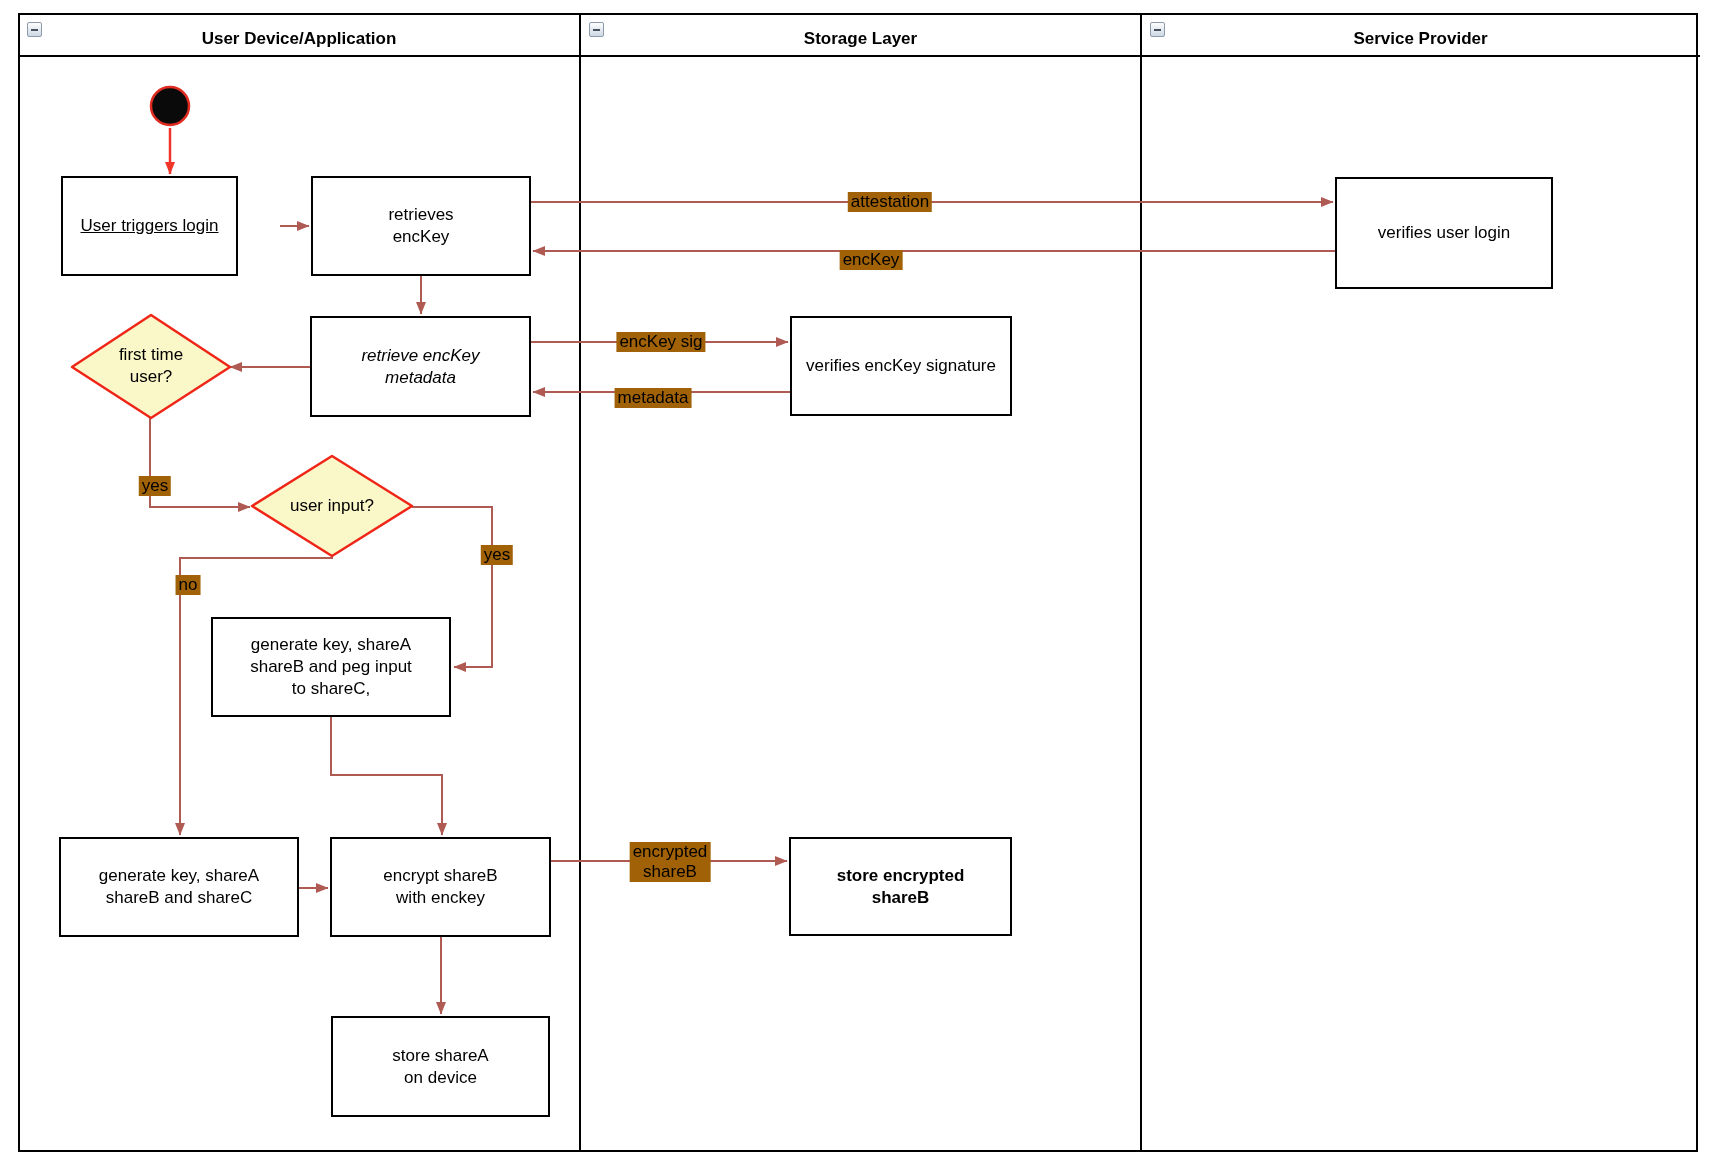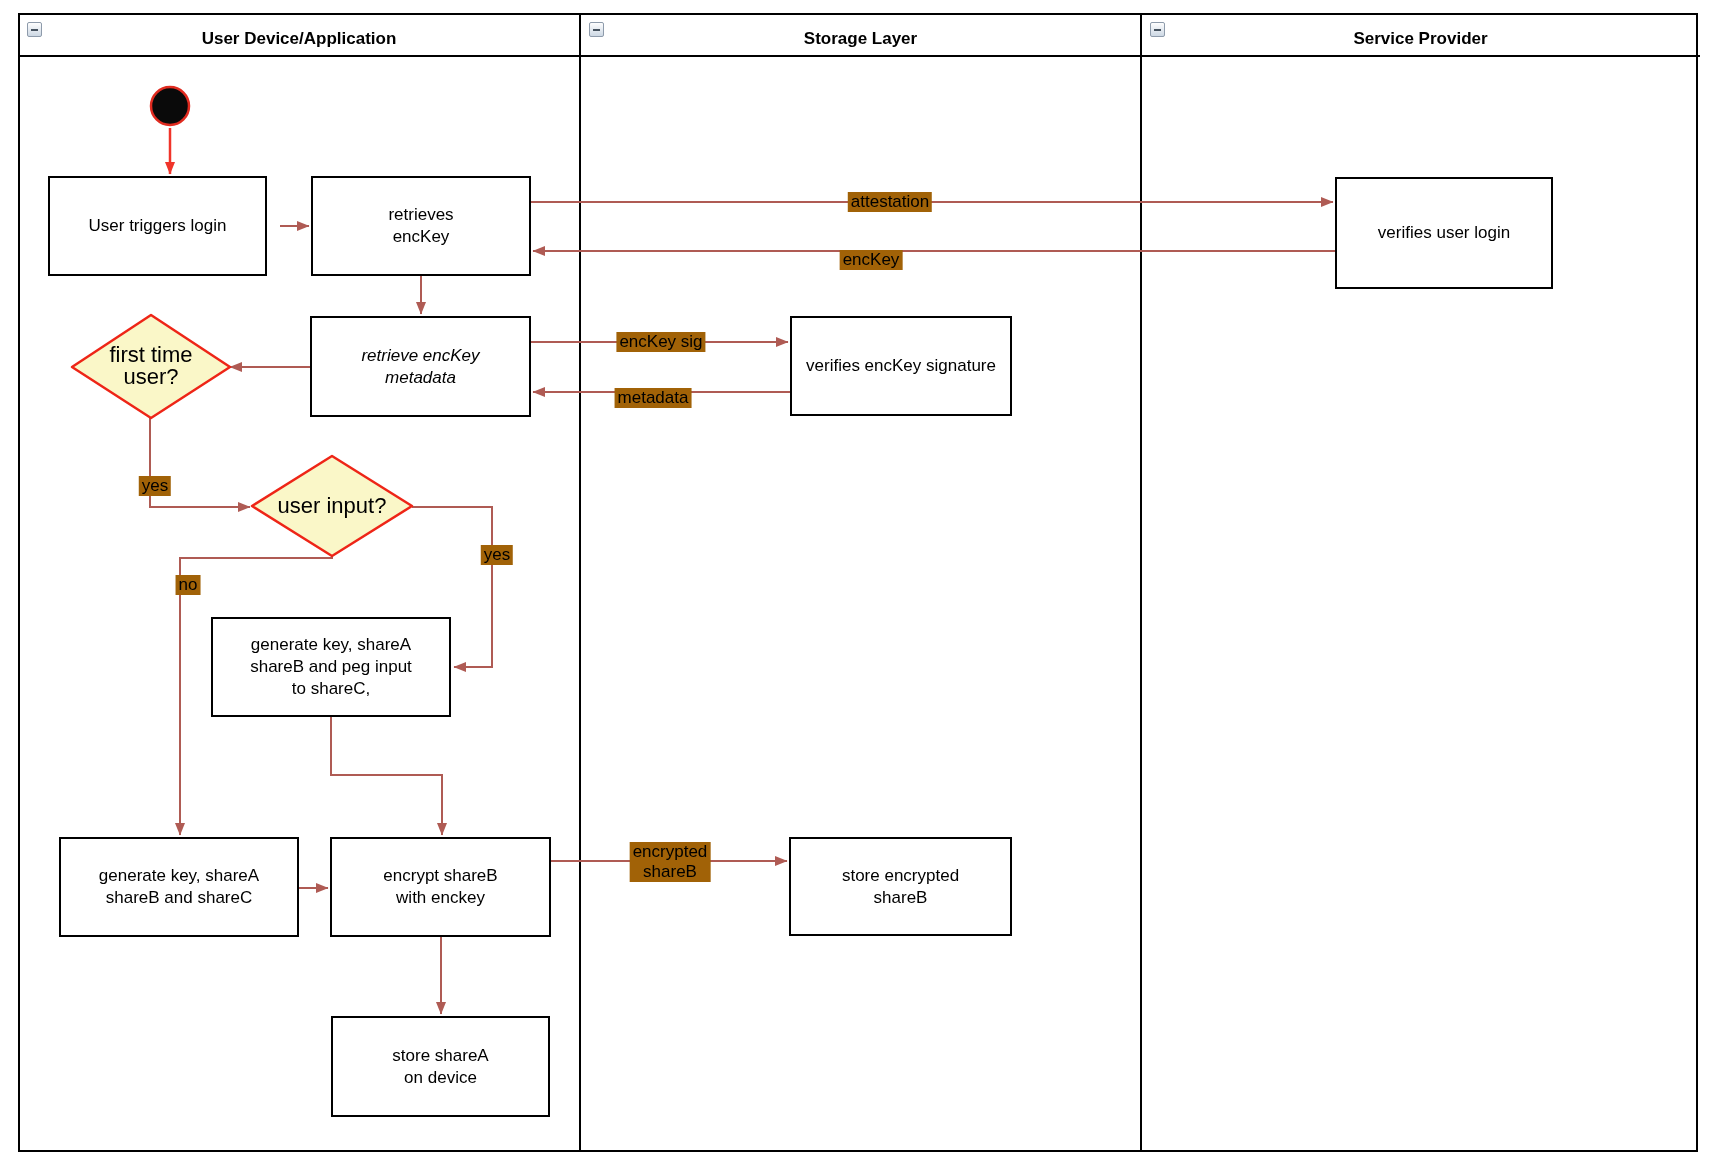"User triggers login" div.node { left: 48px -> 61px; text-decoration: none -> underline; width: 219px -> 177px }
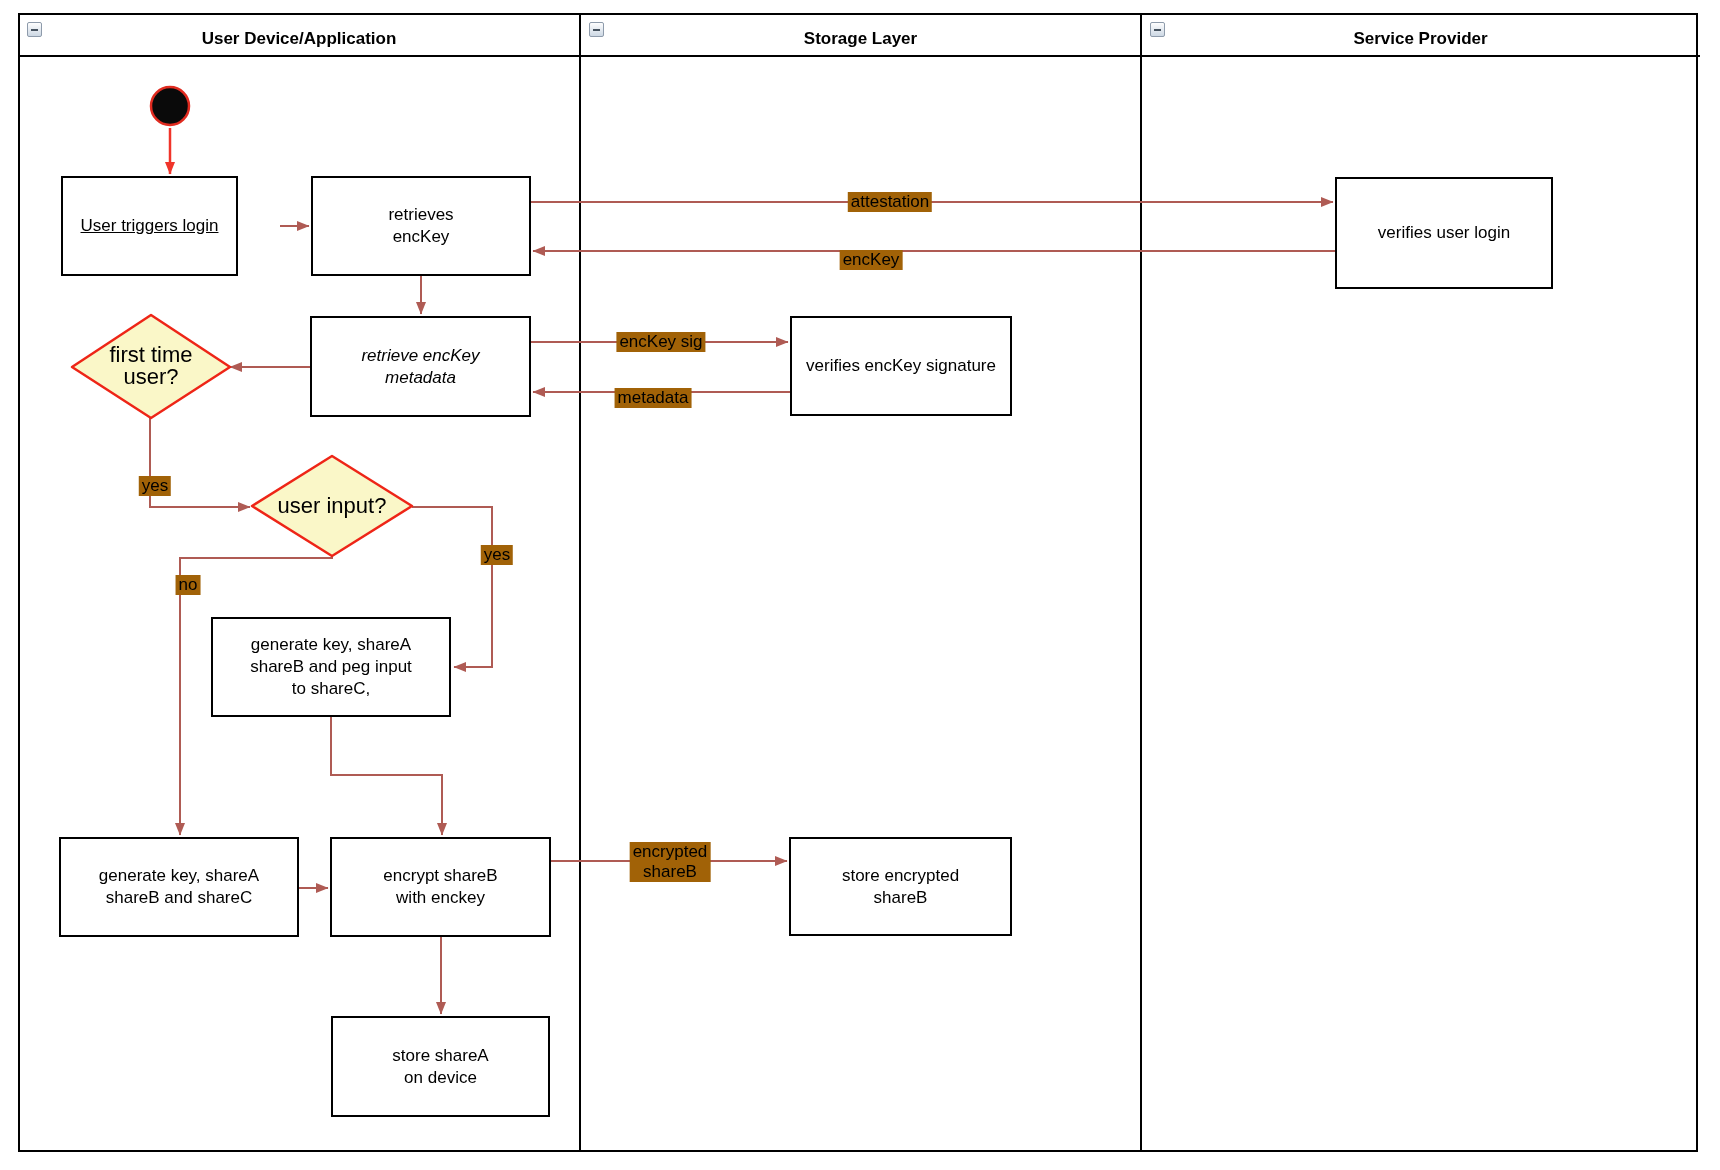"first time" .diamond-label { font-size: 22px -> 17px }
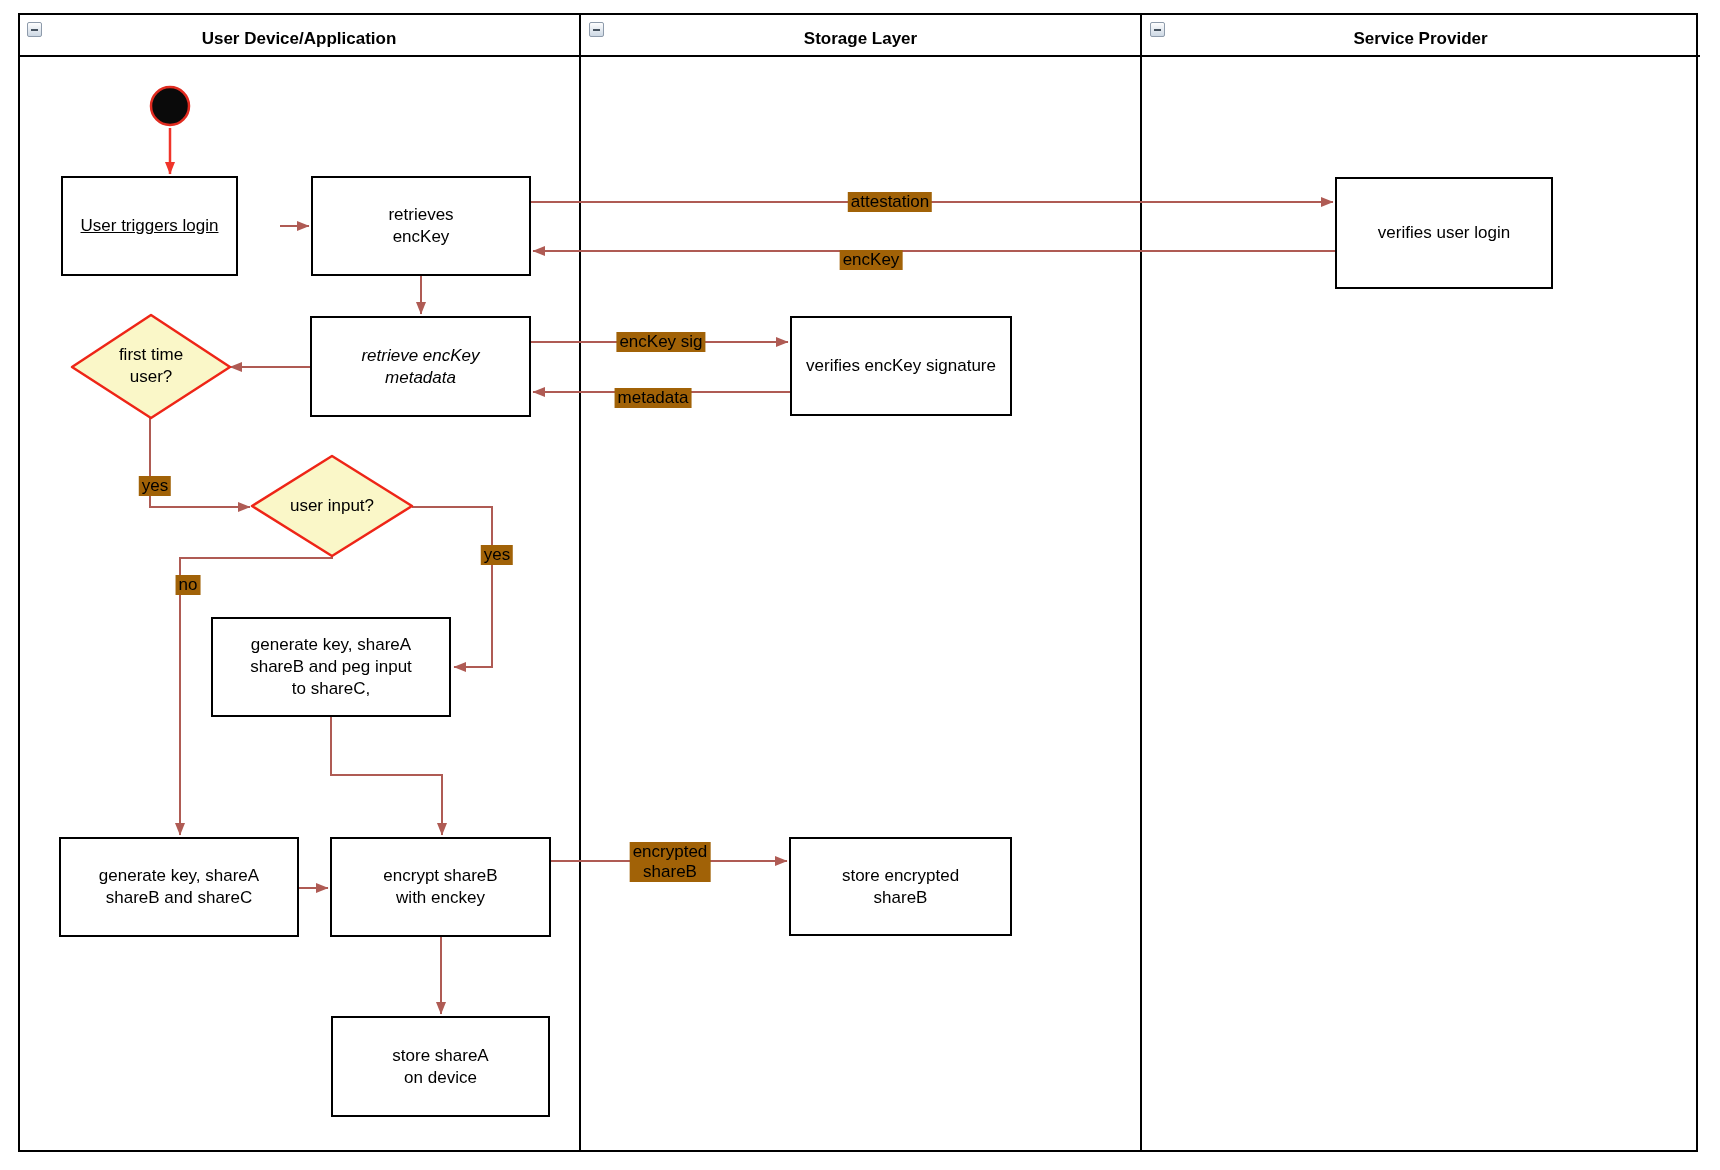"store encrypted" div.node { font-weight: none -> bold }
